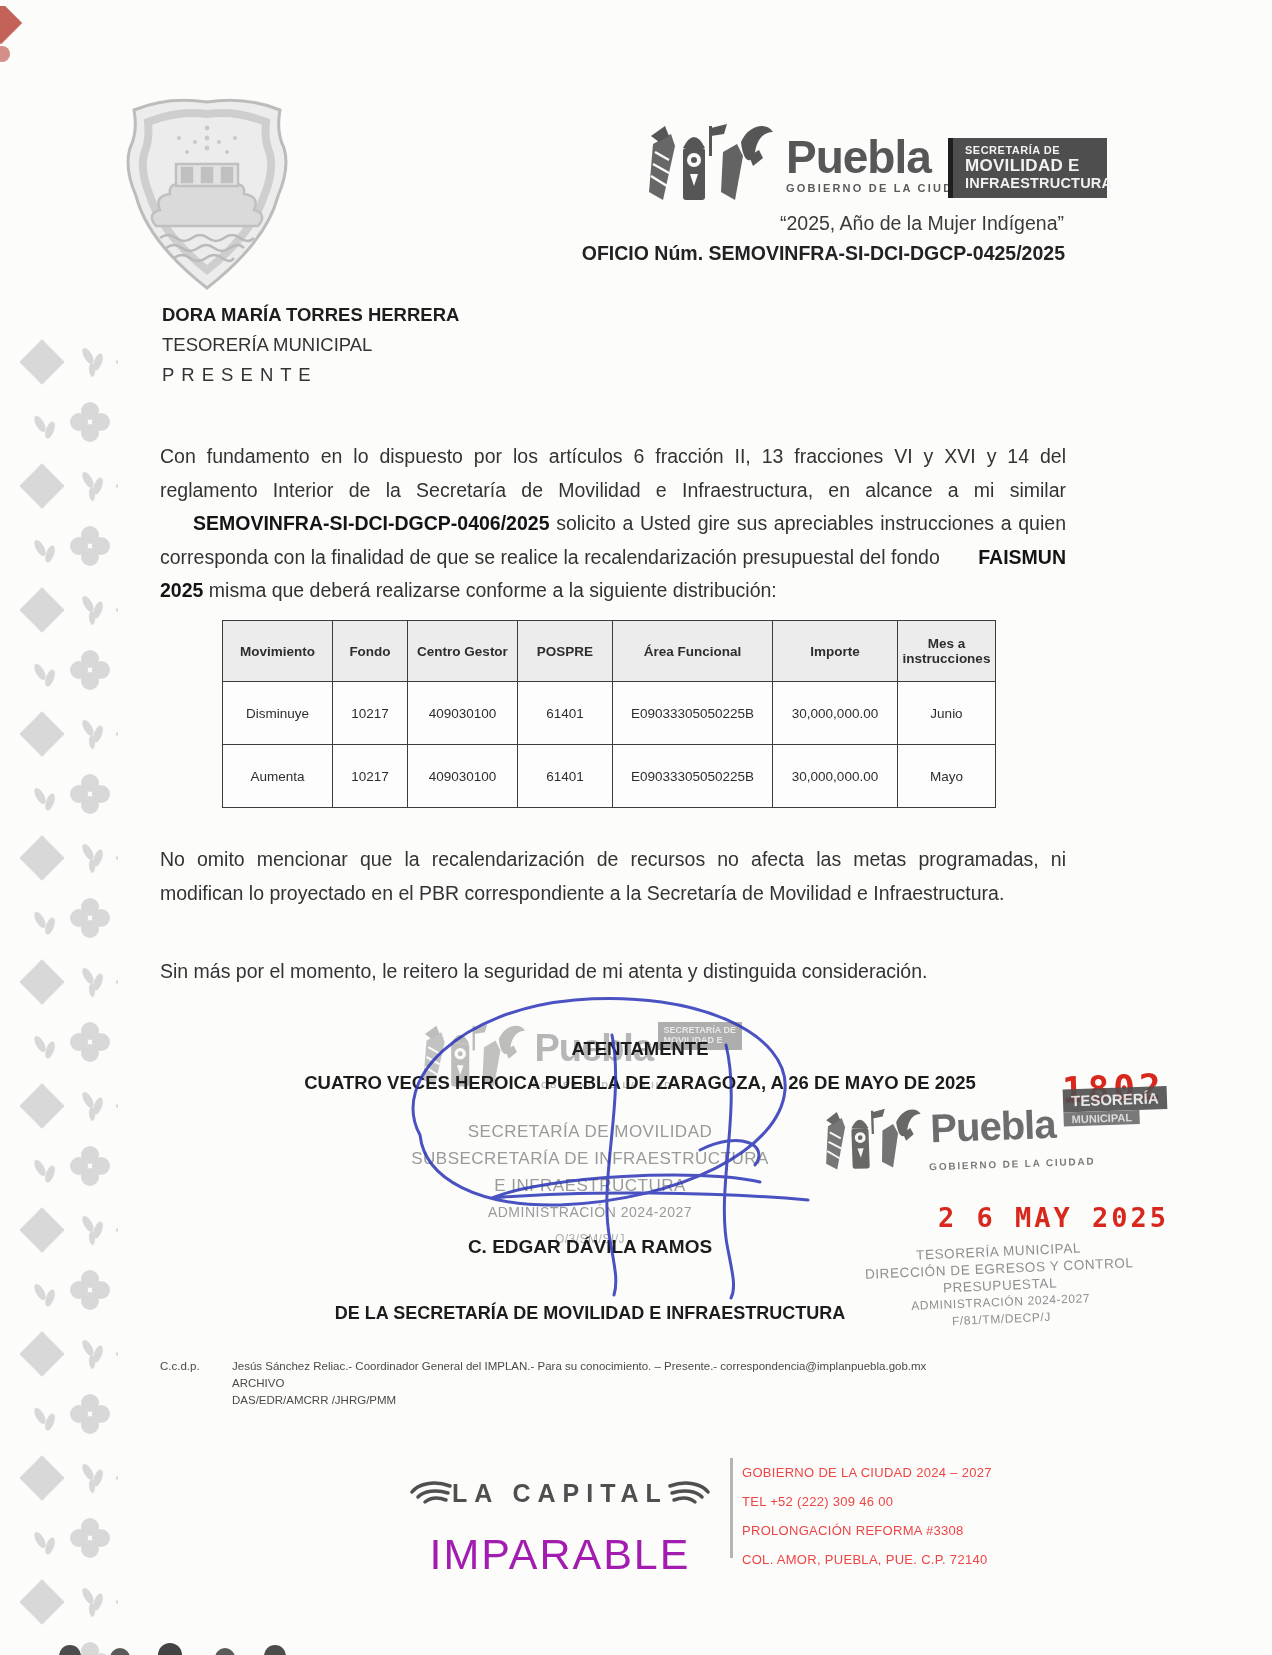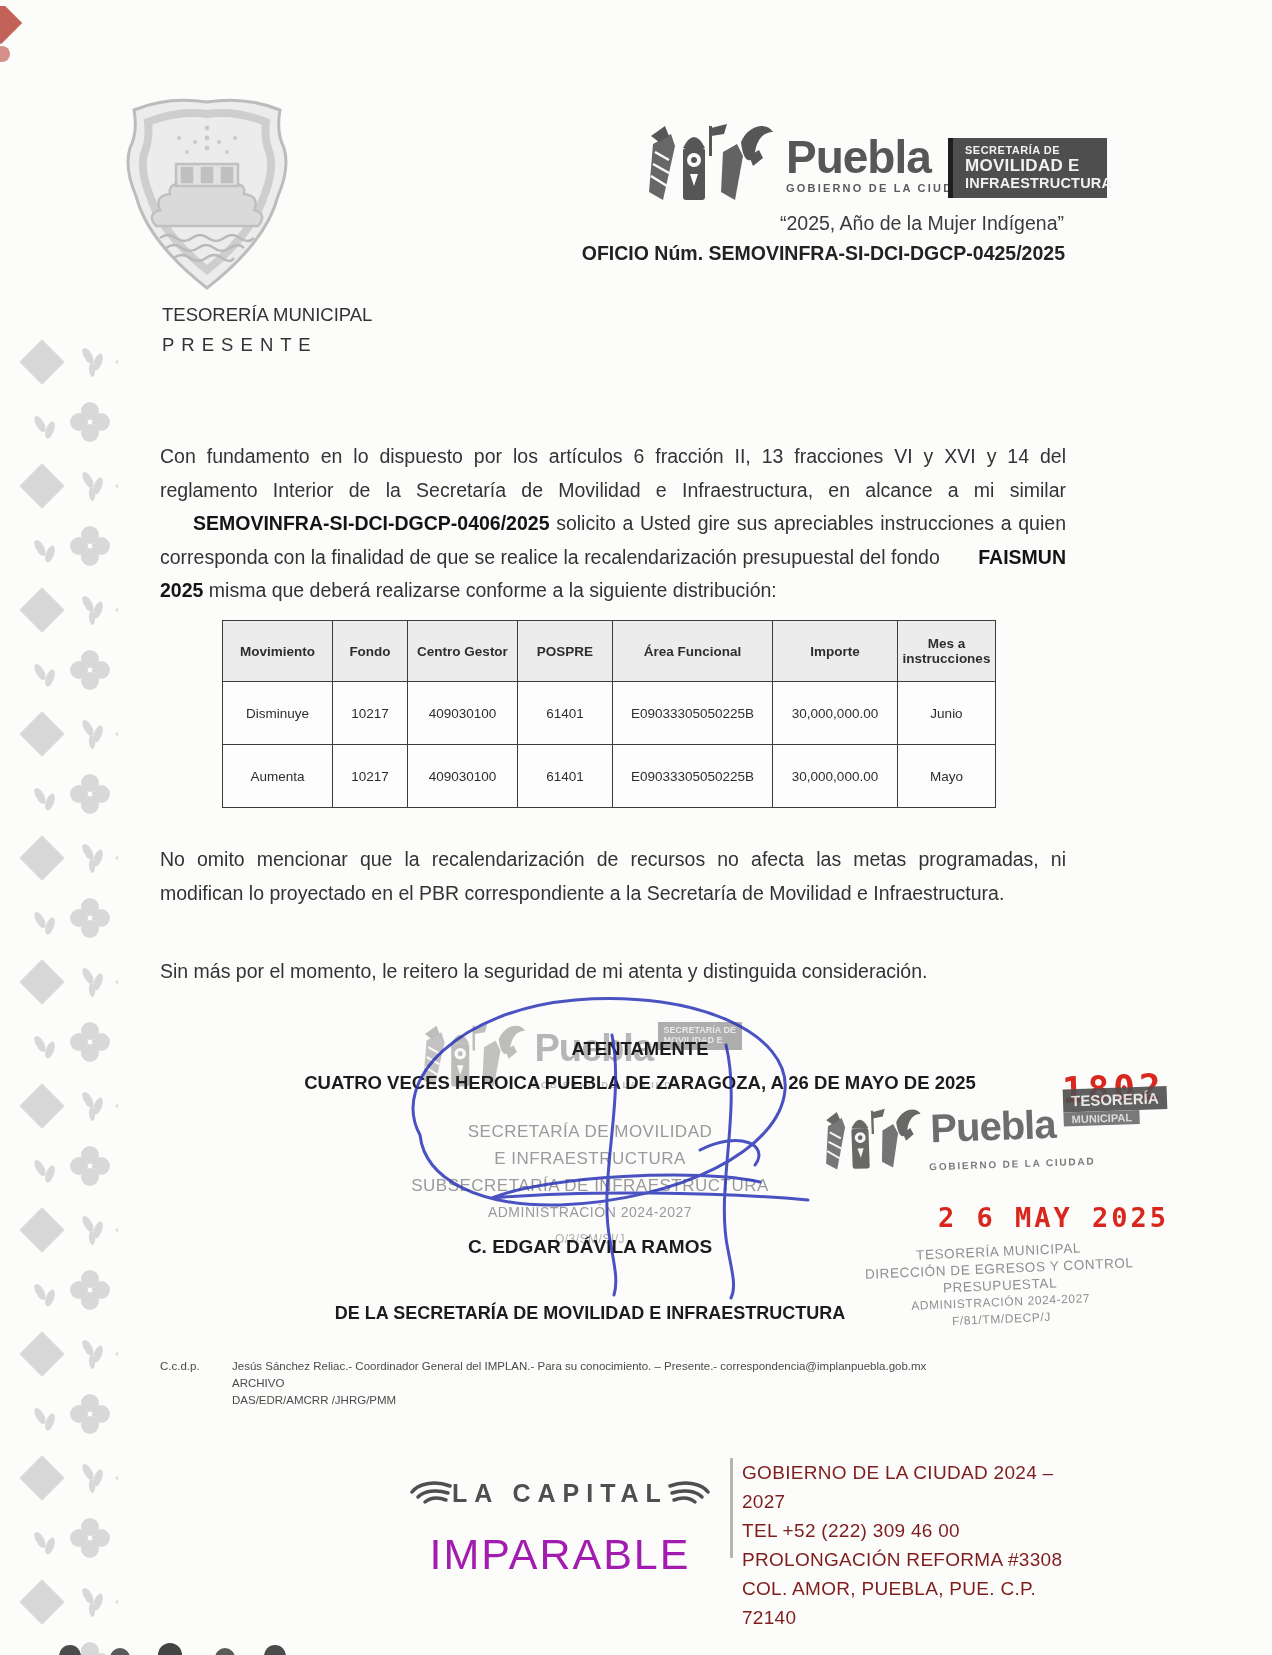"DORA MARÍA TORRES HERRERA" div.name { html: none -> <div>DORA MARÍA TORRES HERRERA</div> }
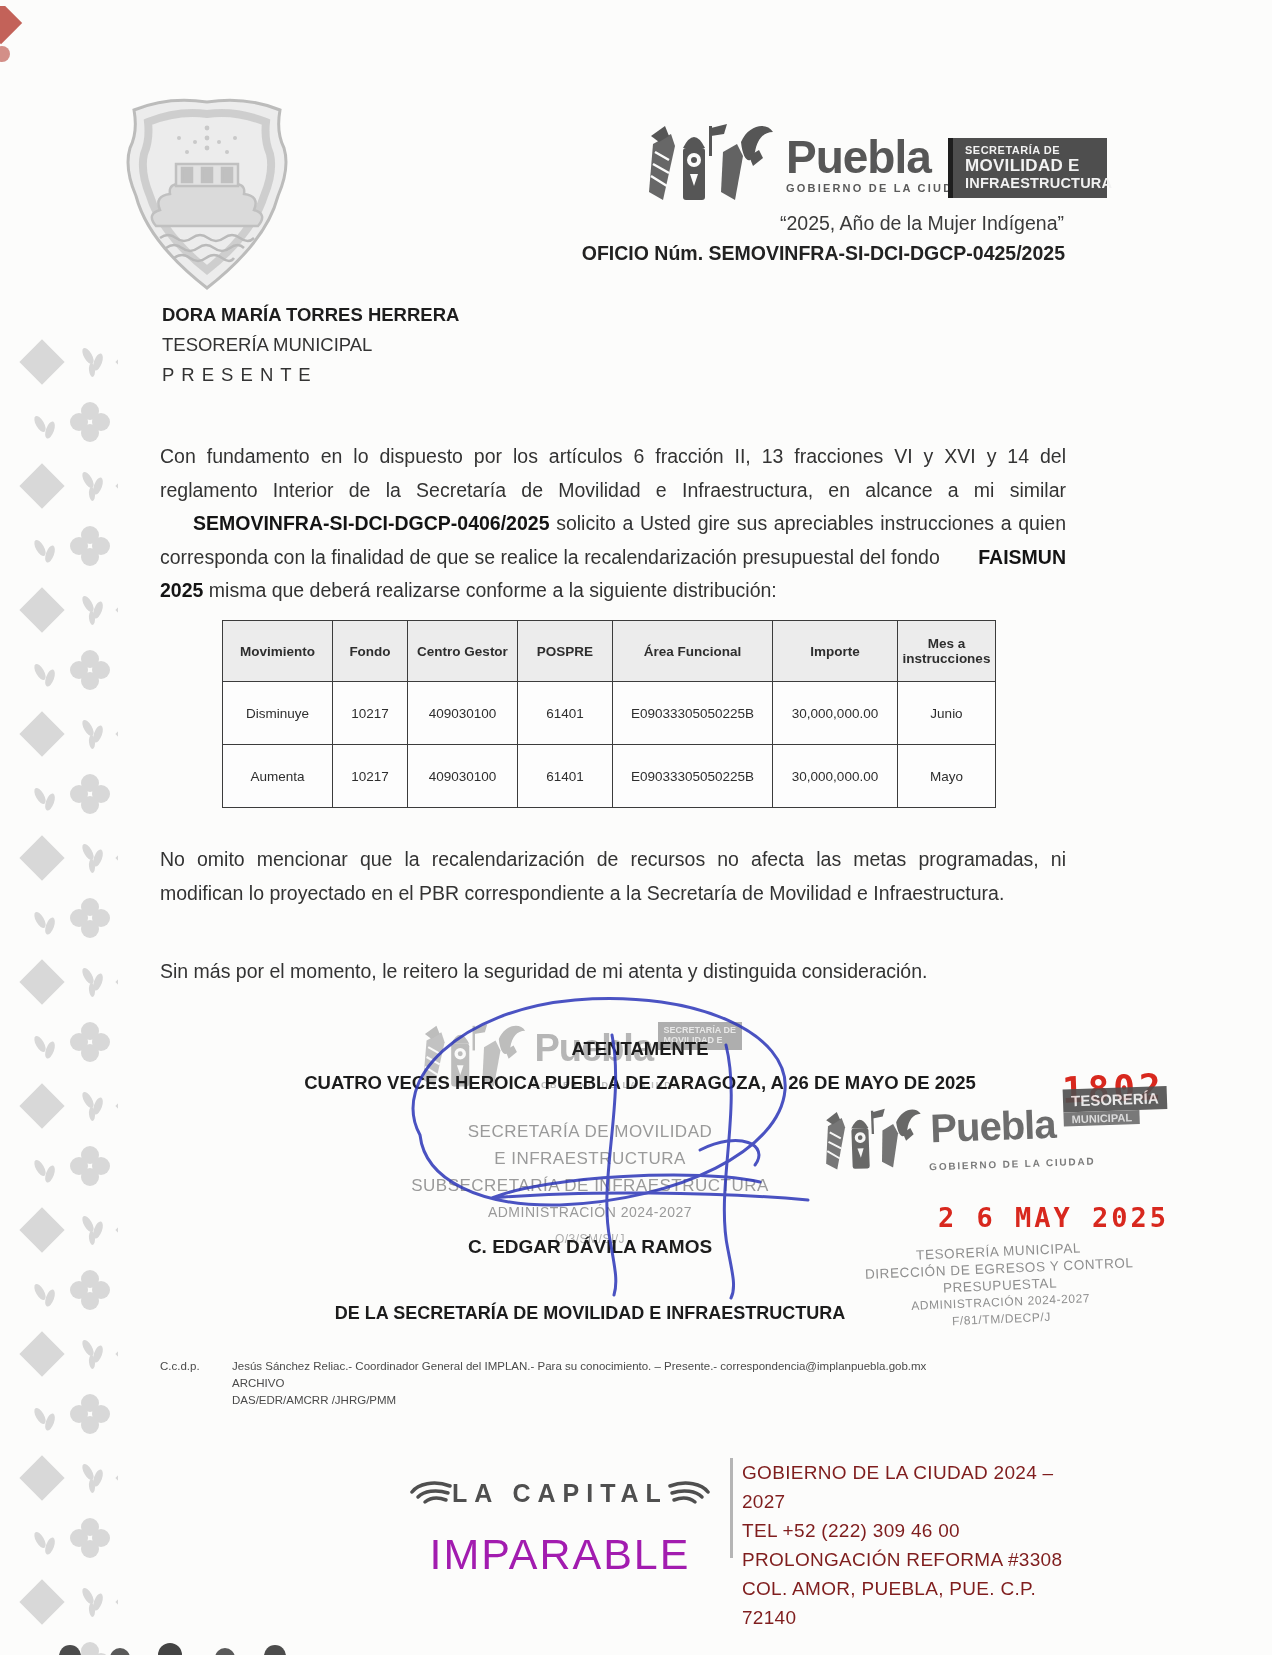"E INFRAESTRUCTURA" div { order: before "SUBSECRETARÍA DE INFRAESTRUCTURA" -> after "SUBSECRETARÍA DE INFRAESTRUCTURA" }
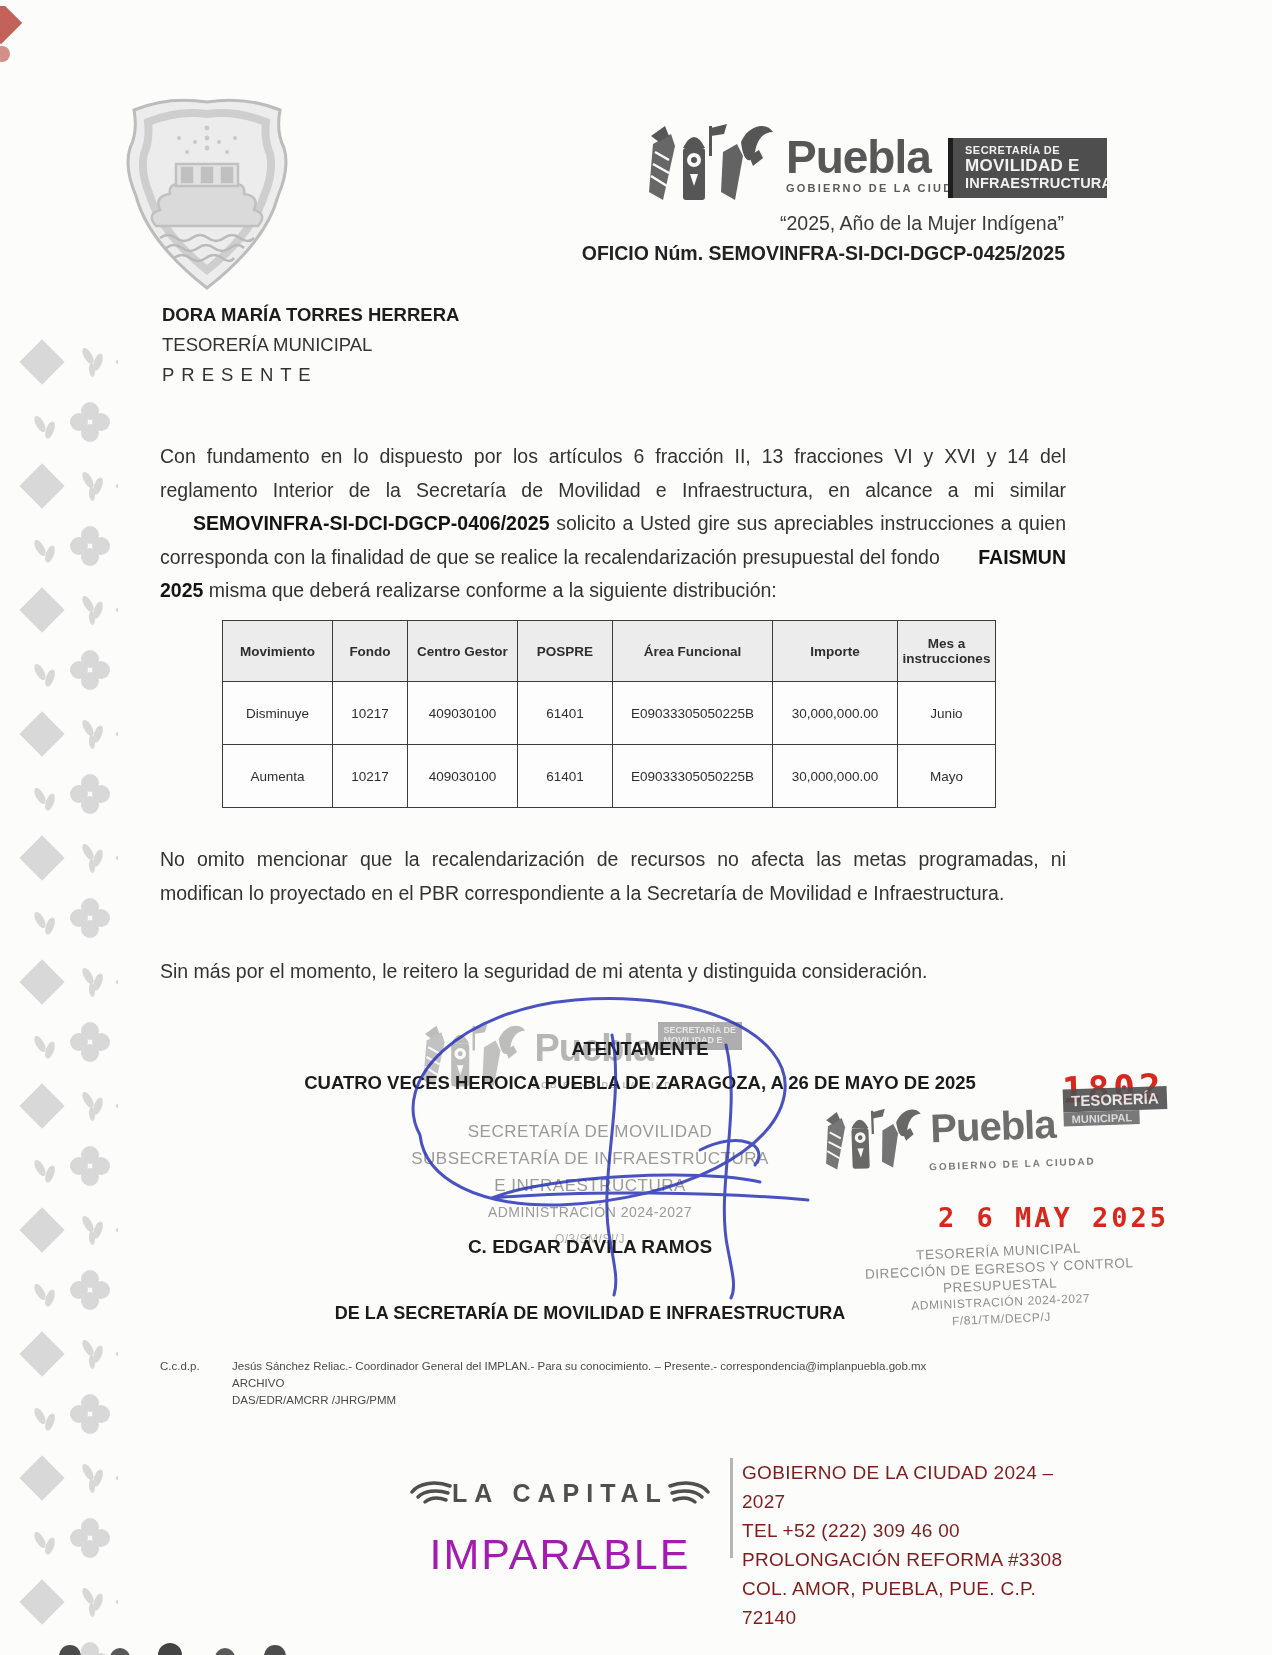"GOBIERNO DE LA CIUDAD 2024" .footer-contact { color: #7f1d1d -> #ef4444; font-size: 19px -> 13px }
